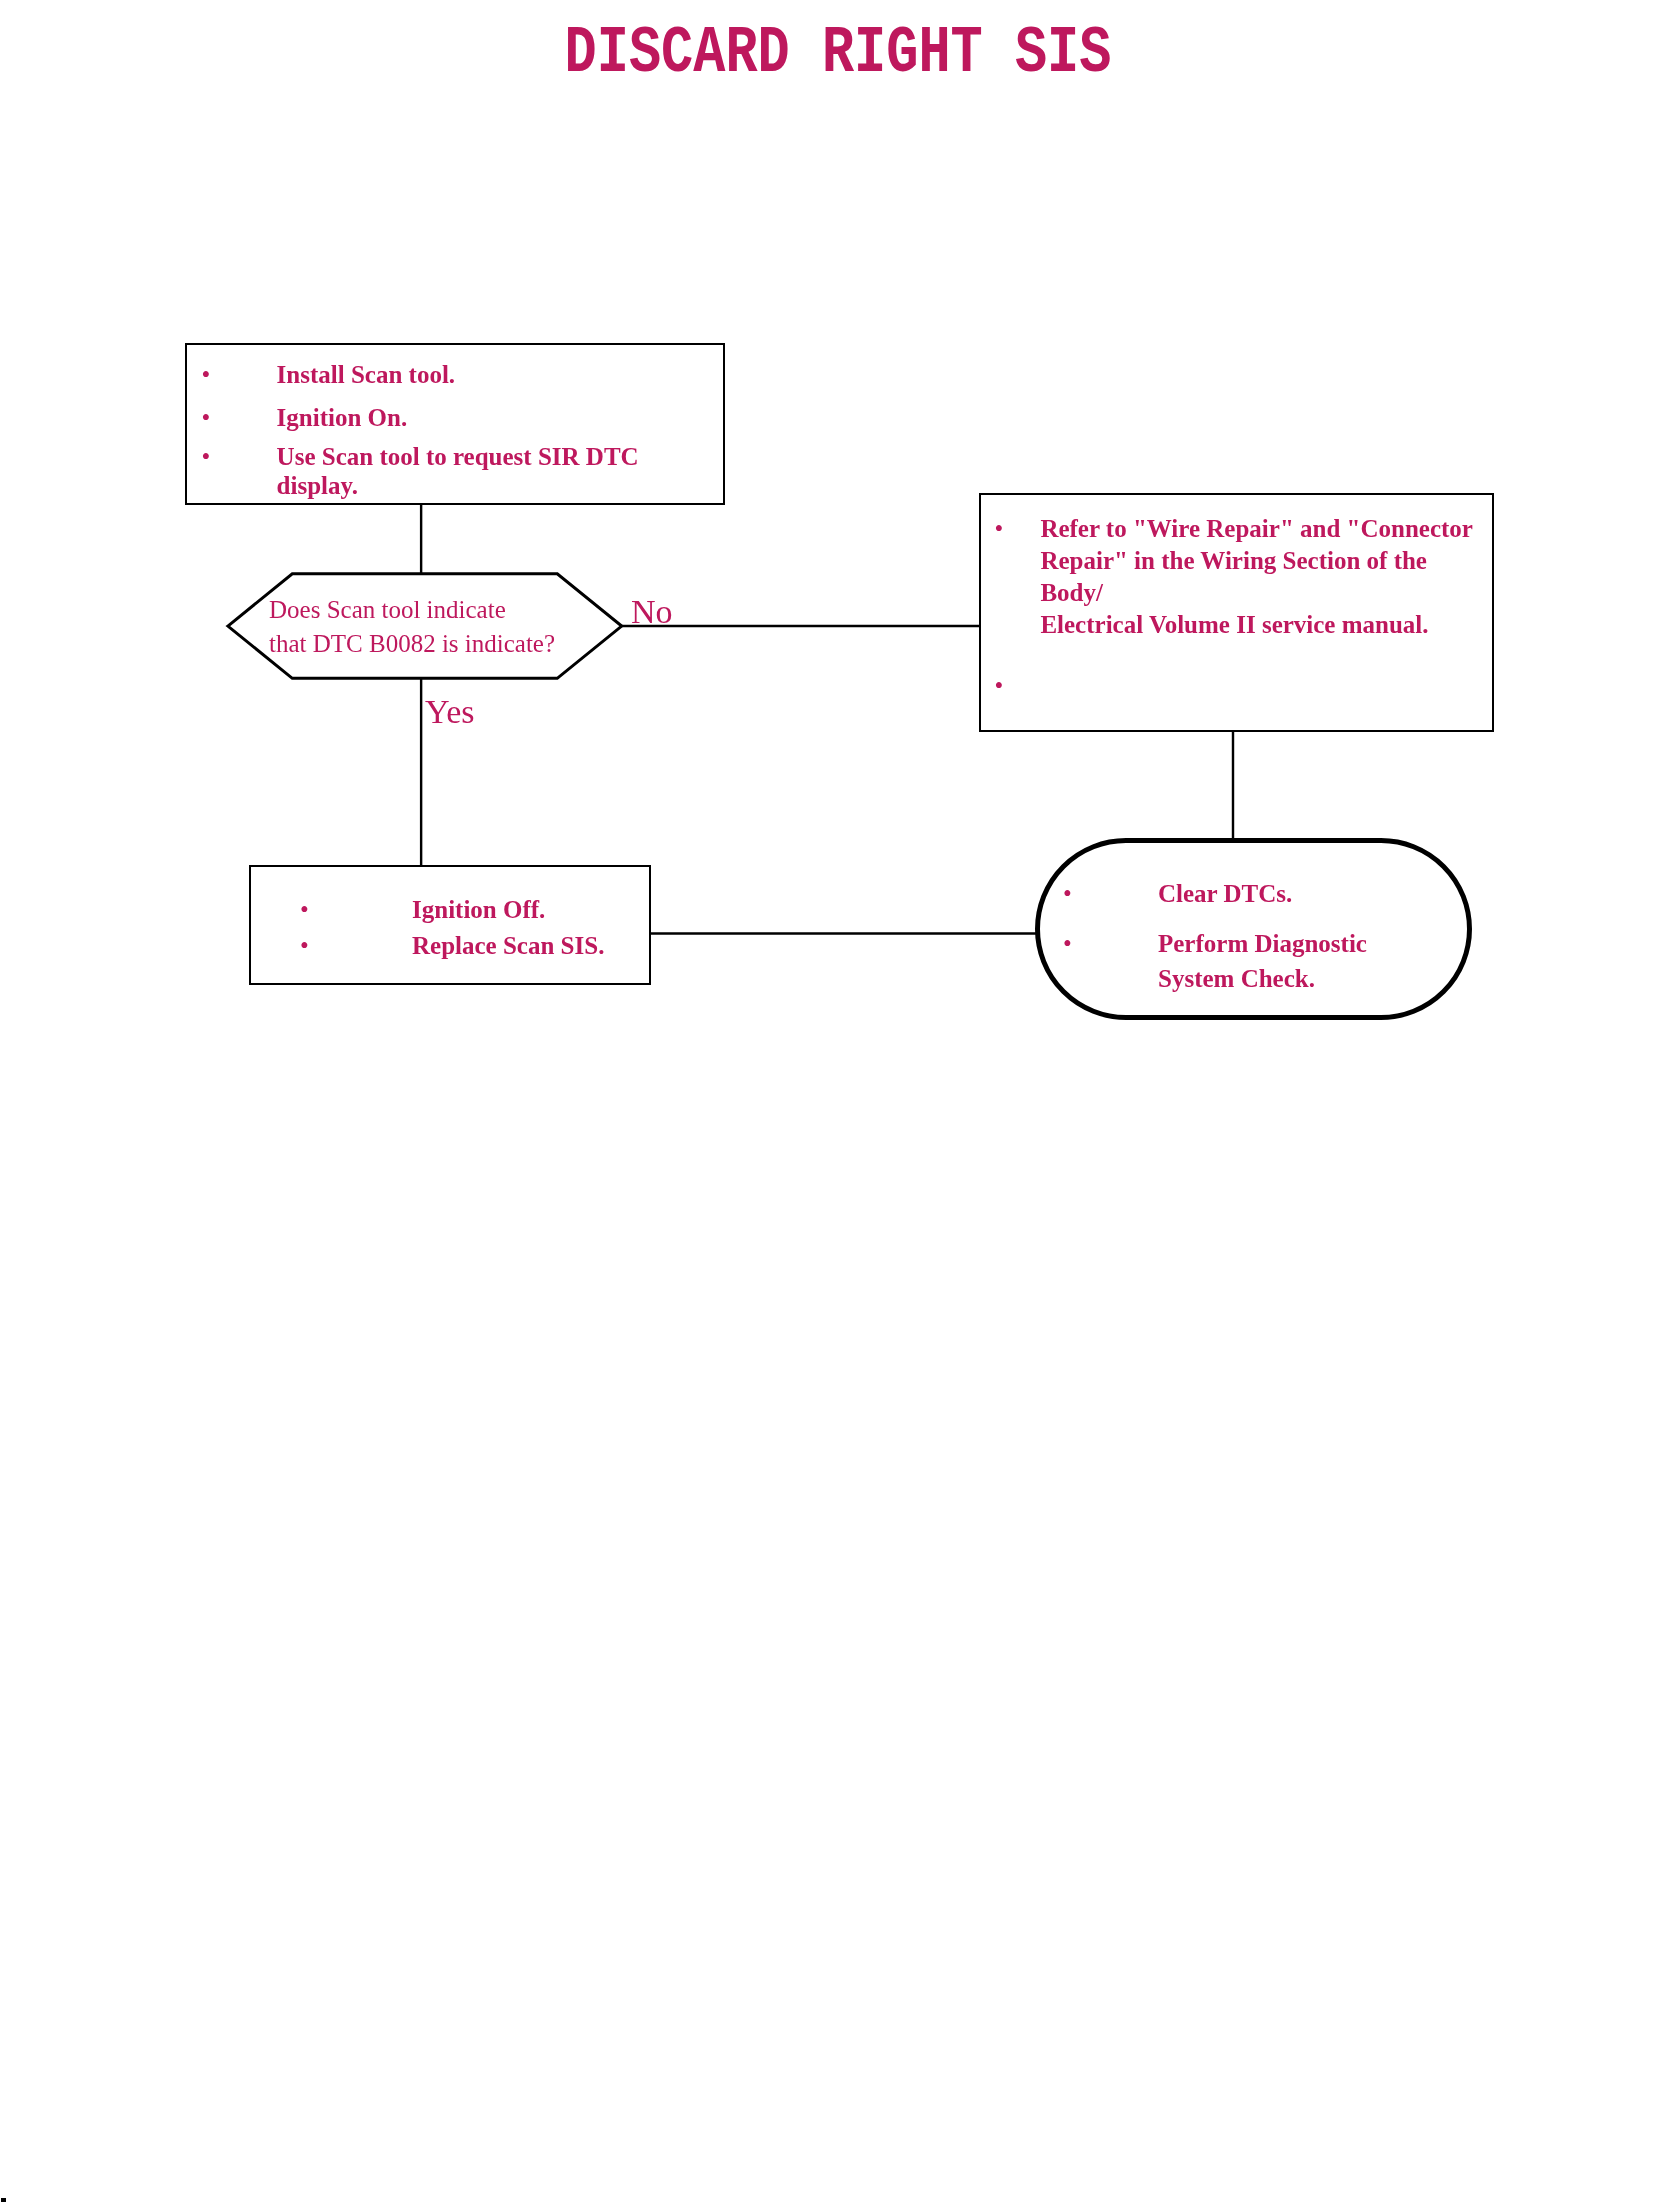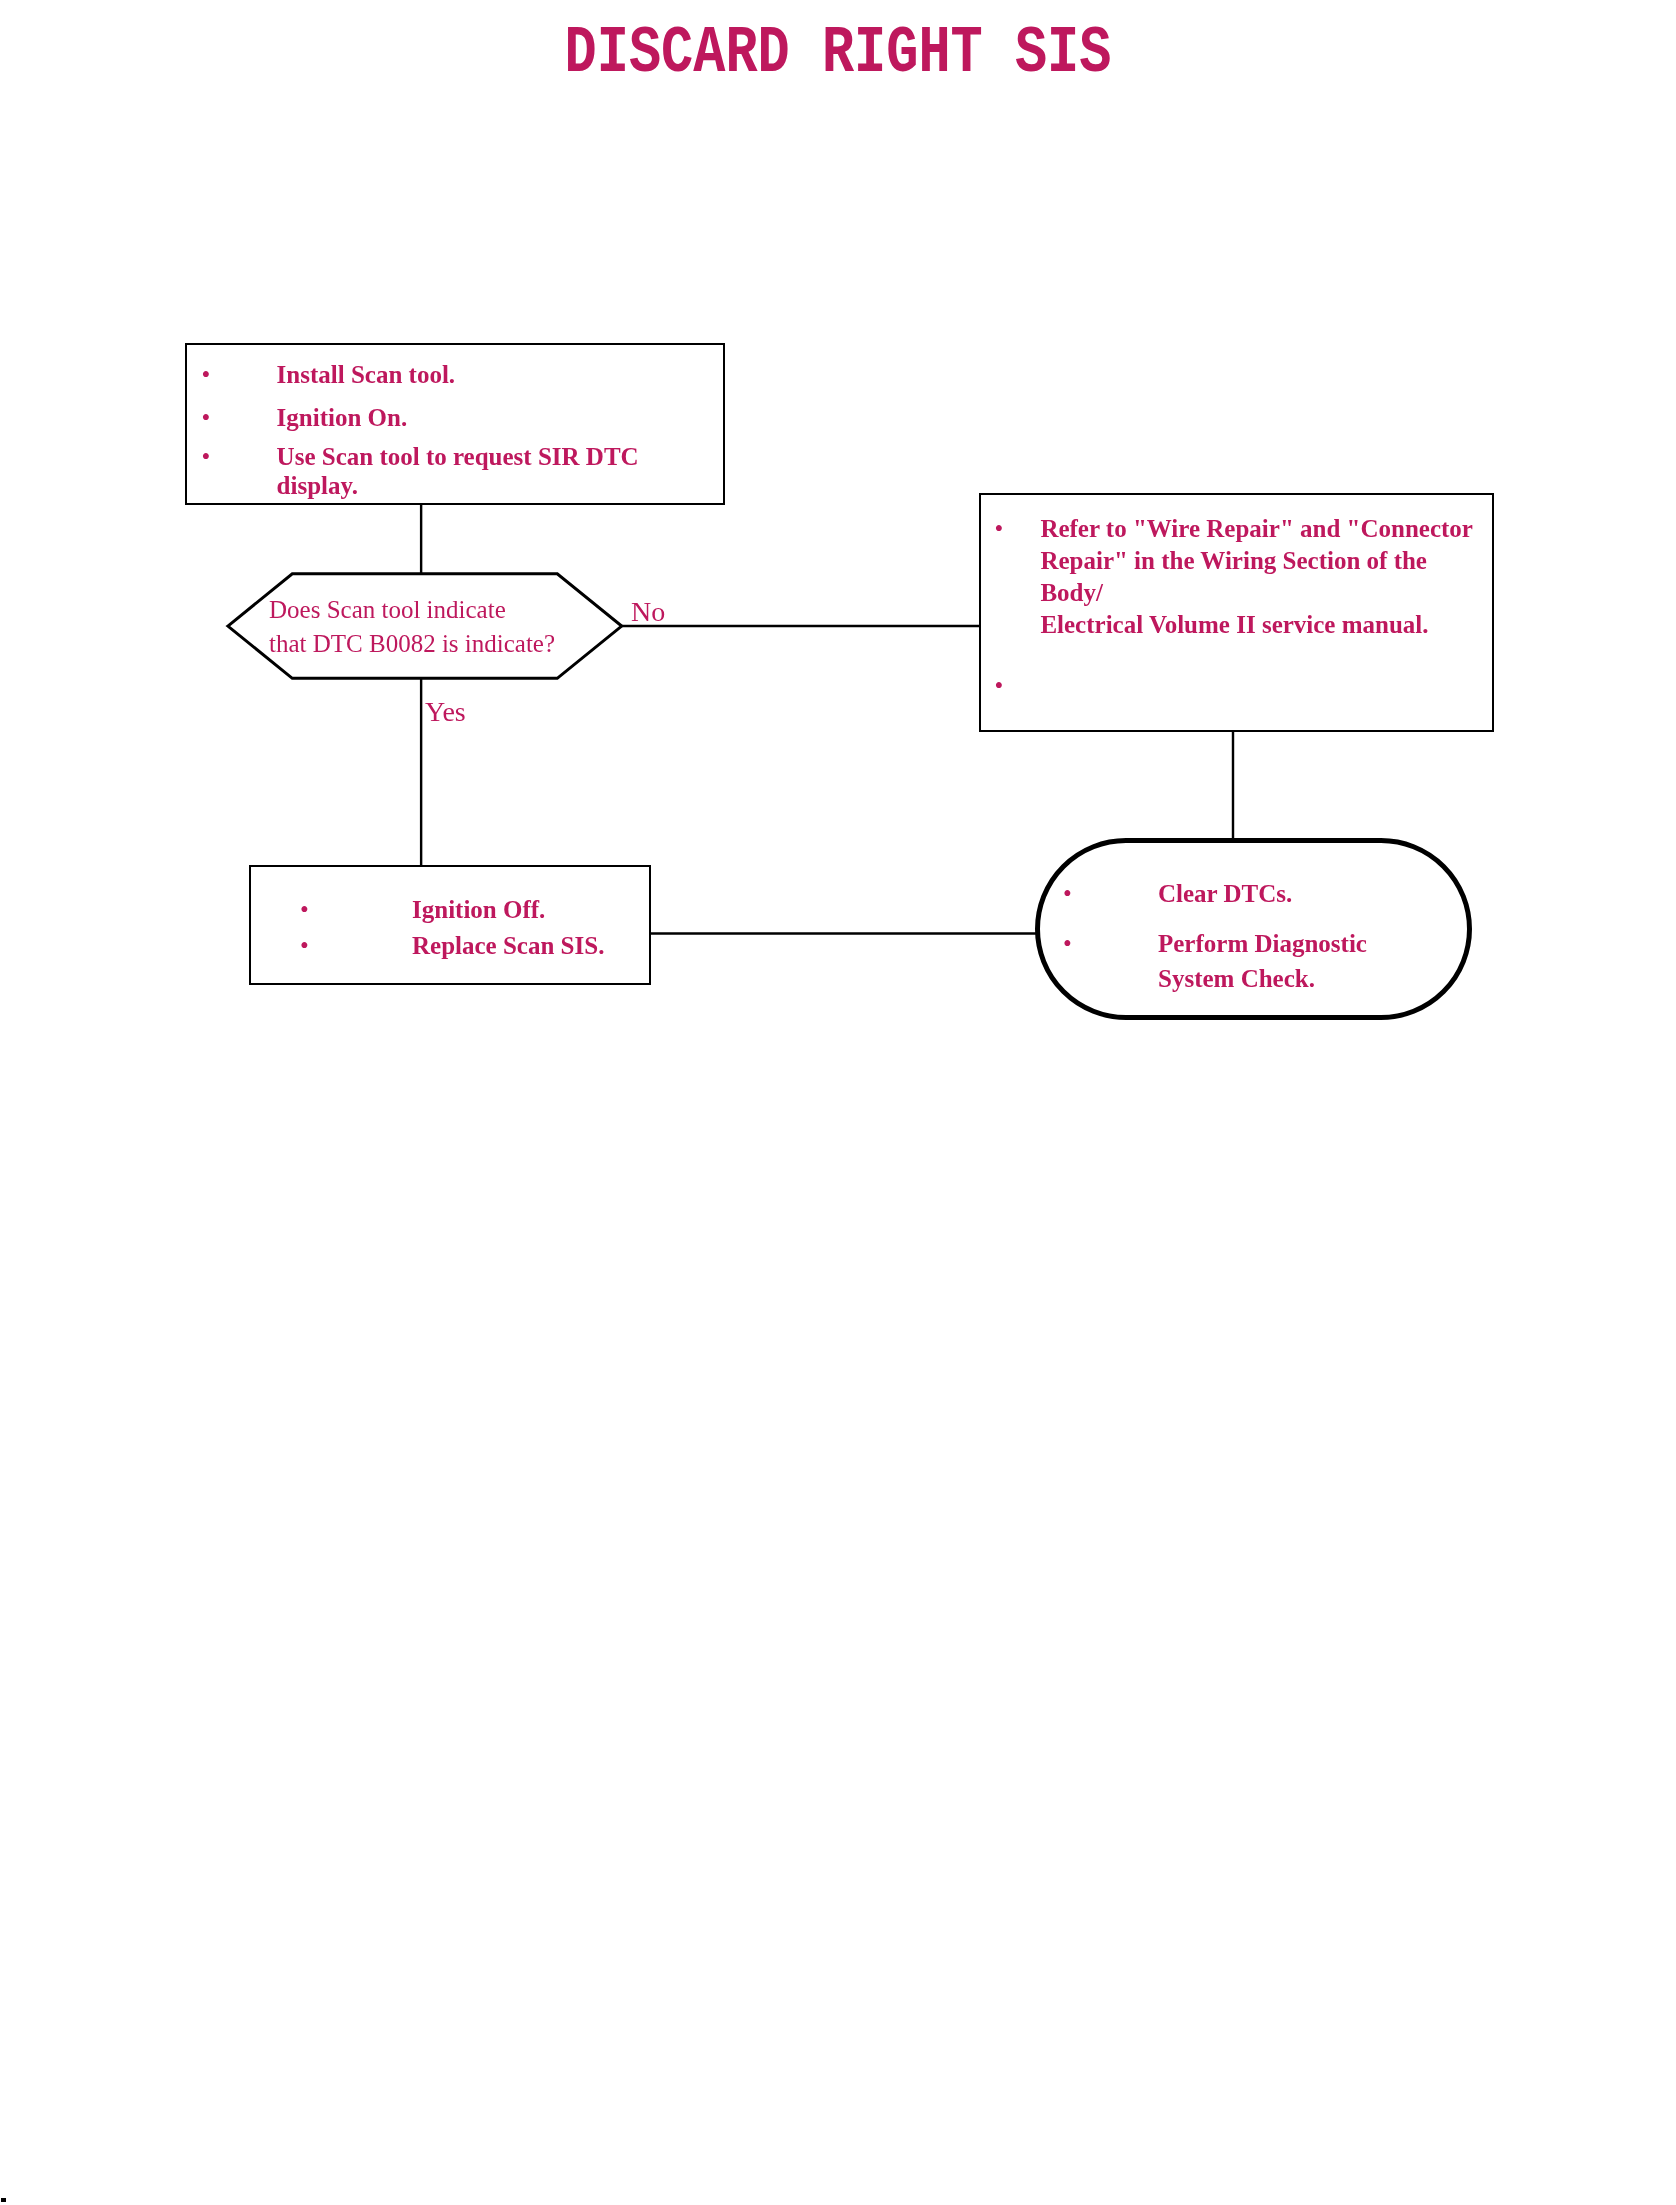"No" .branch-label { font-size: 28px -> 34px }
